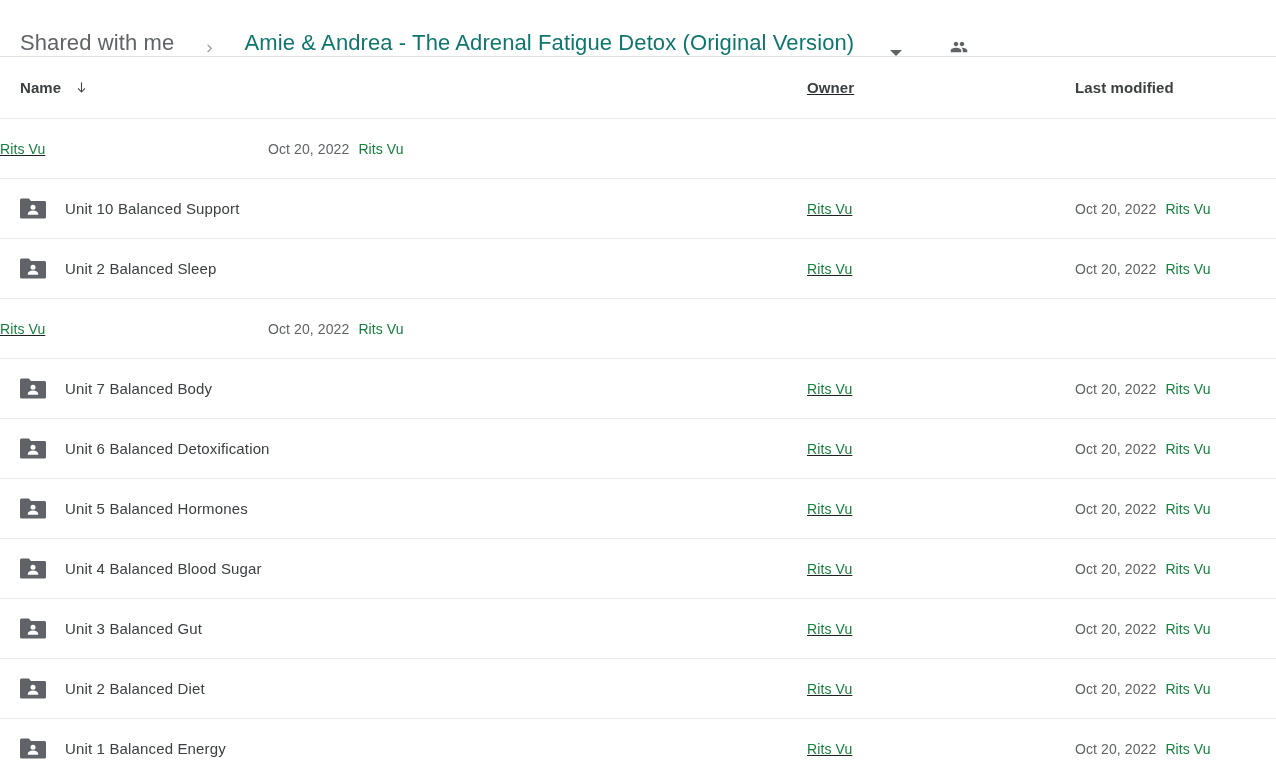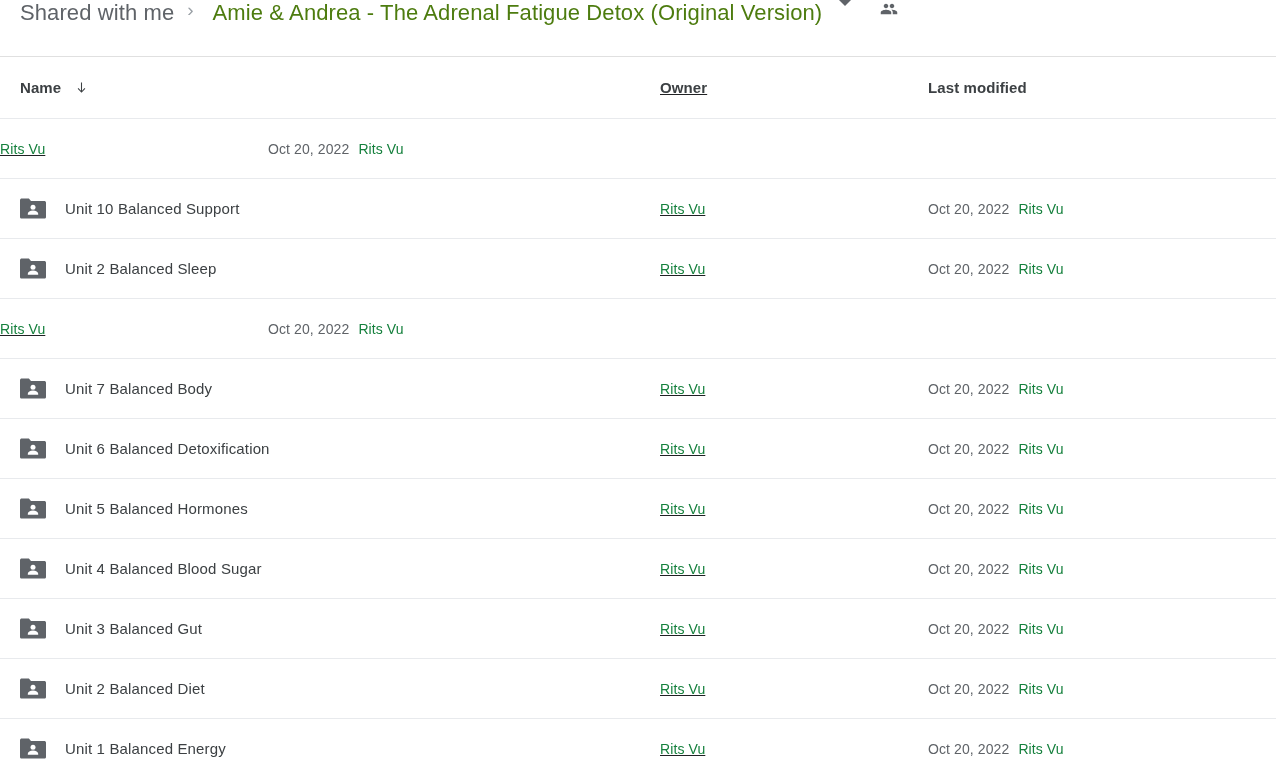"Shared with me" .topbar { align-items: flex-start -> flex-end; gap: none -> 19px }
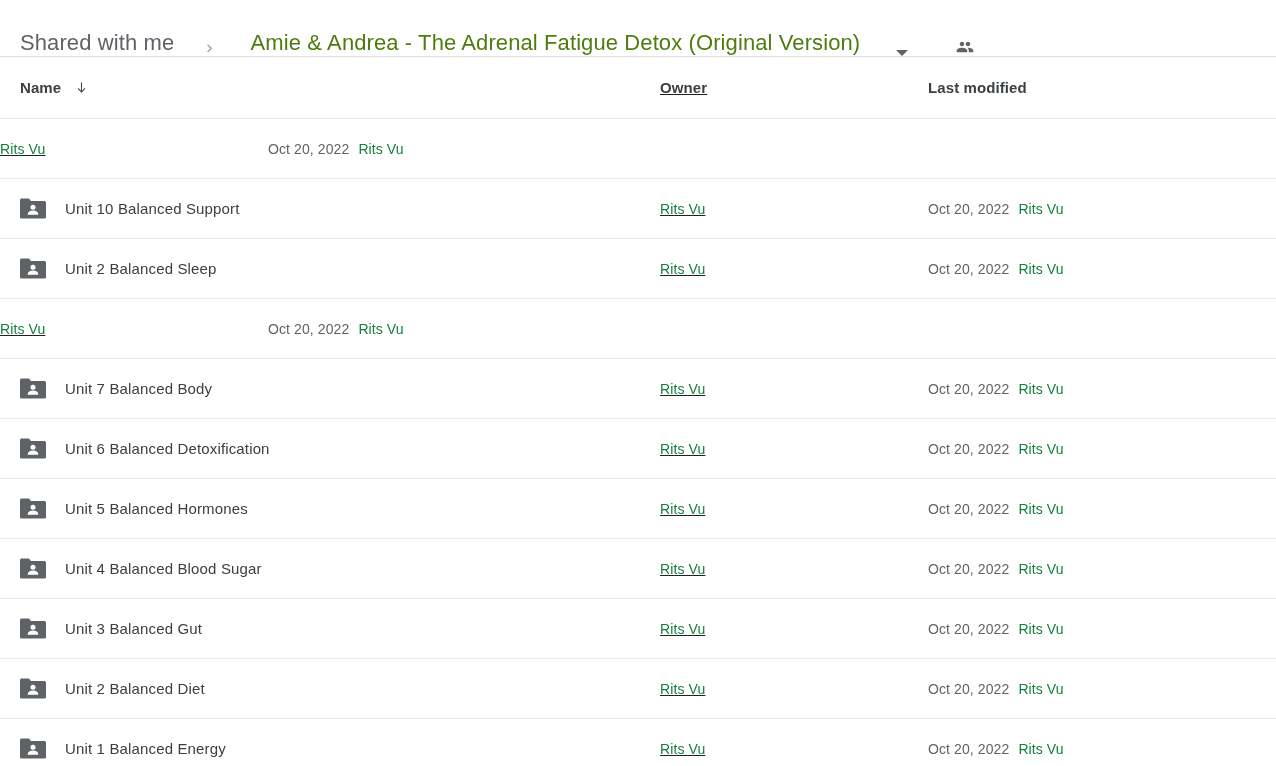"Amie & Andrea - The" .crumb-current { color: #4d7c0f -> #0f766e; margin-left: 6px -> none }
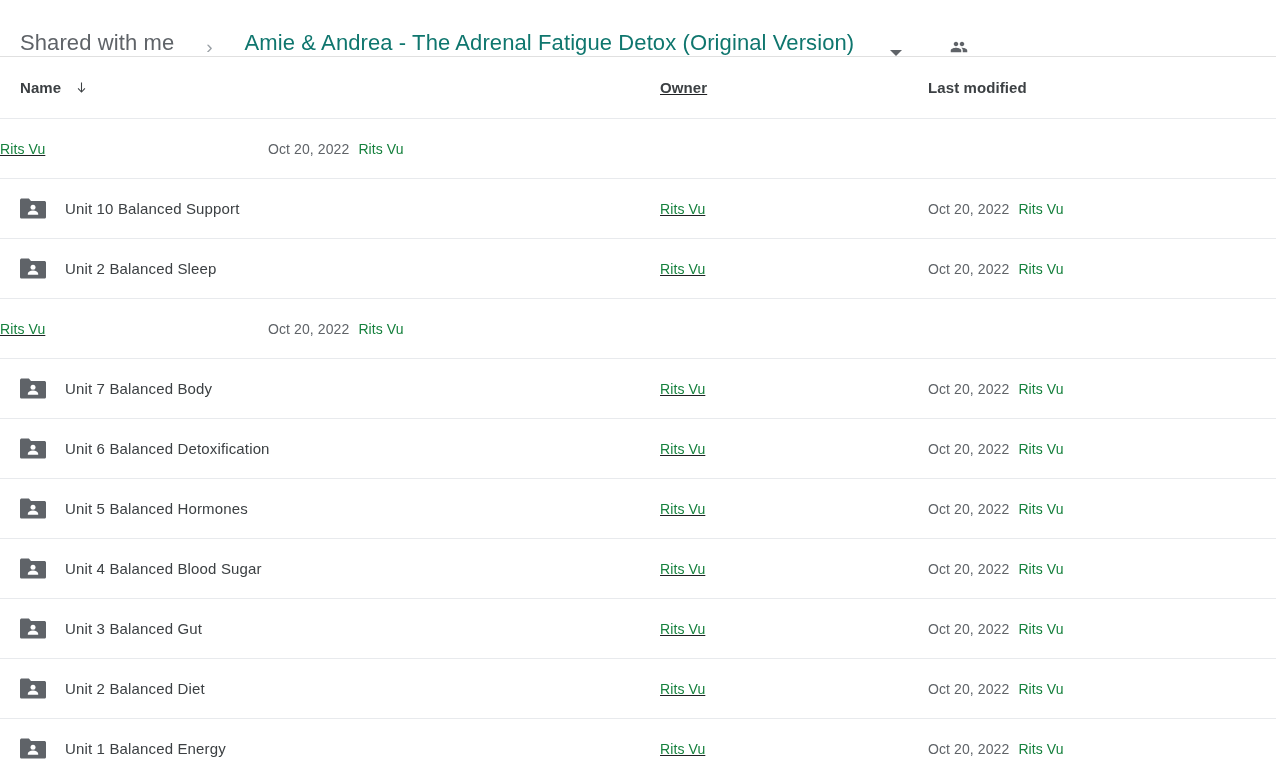"Name" .col-name { width: 660px -> 807px }
